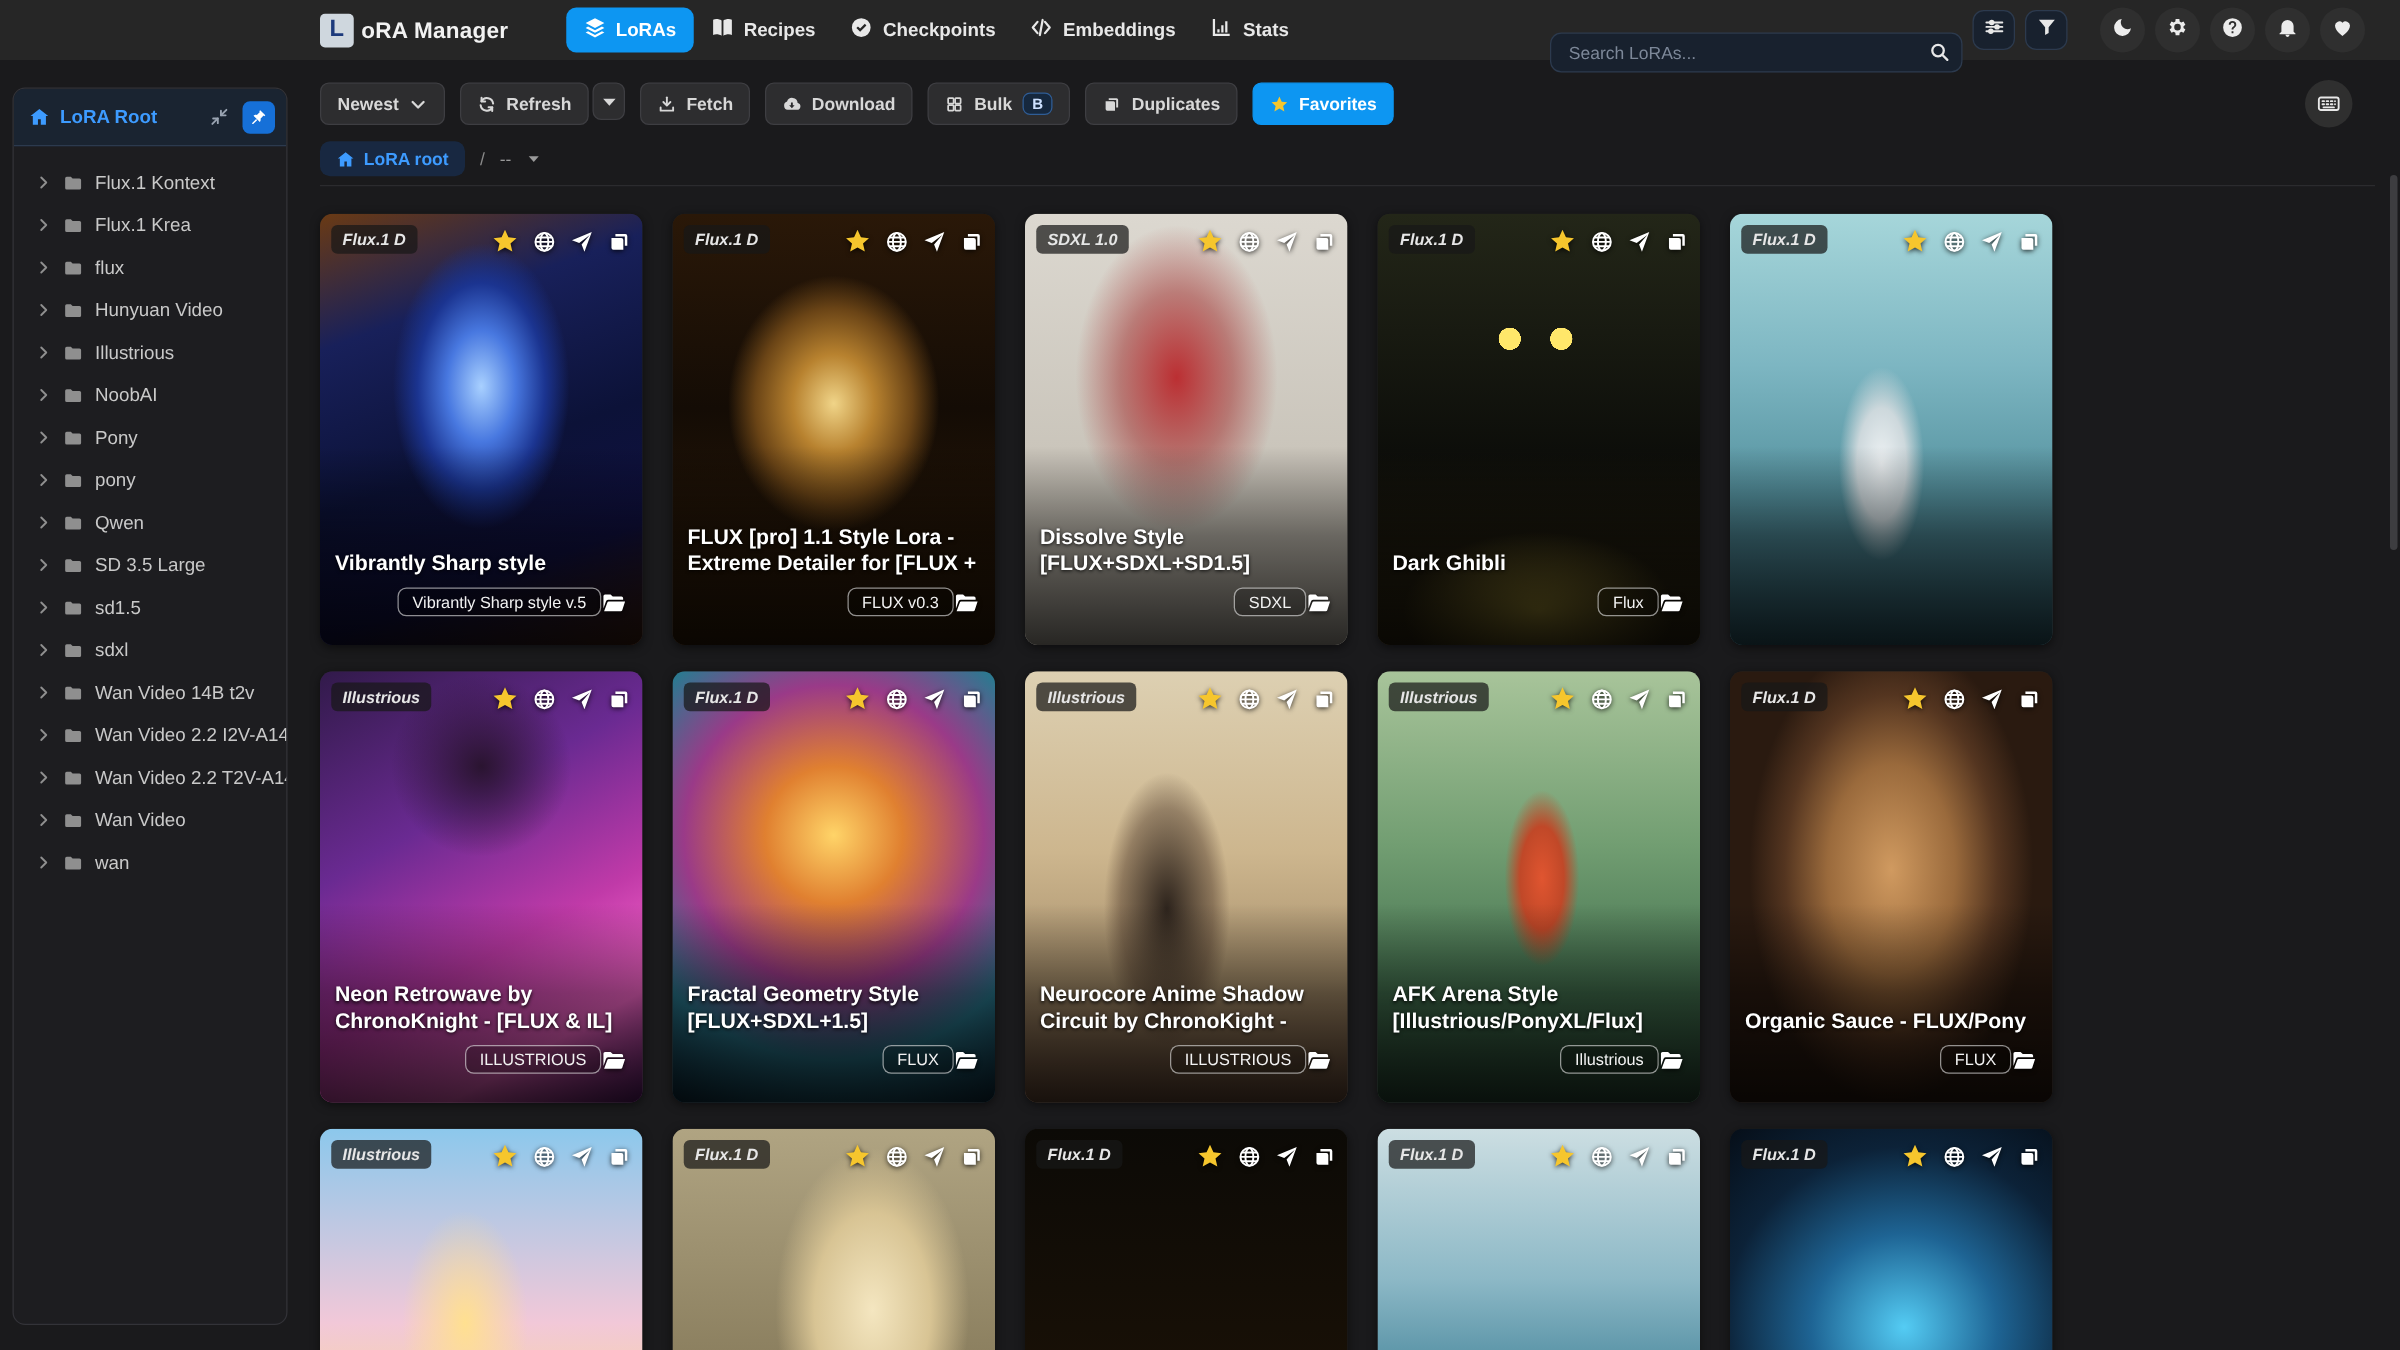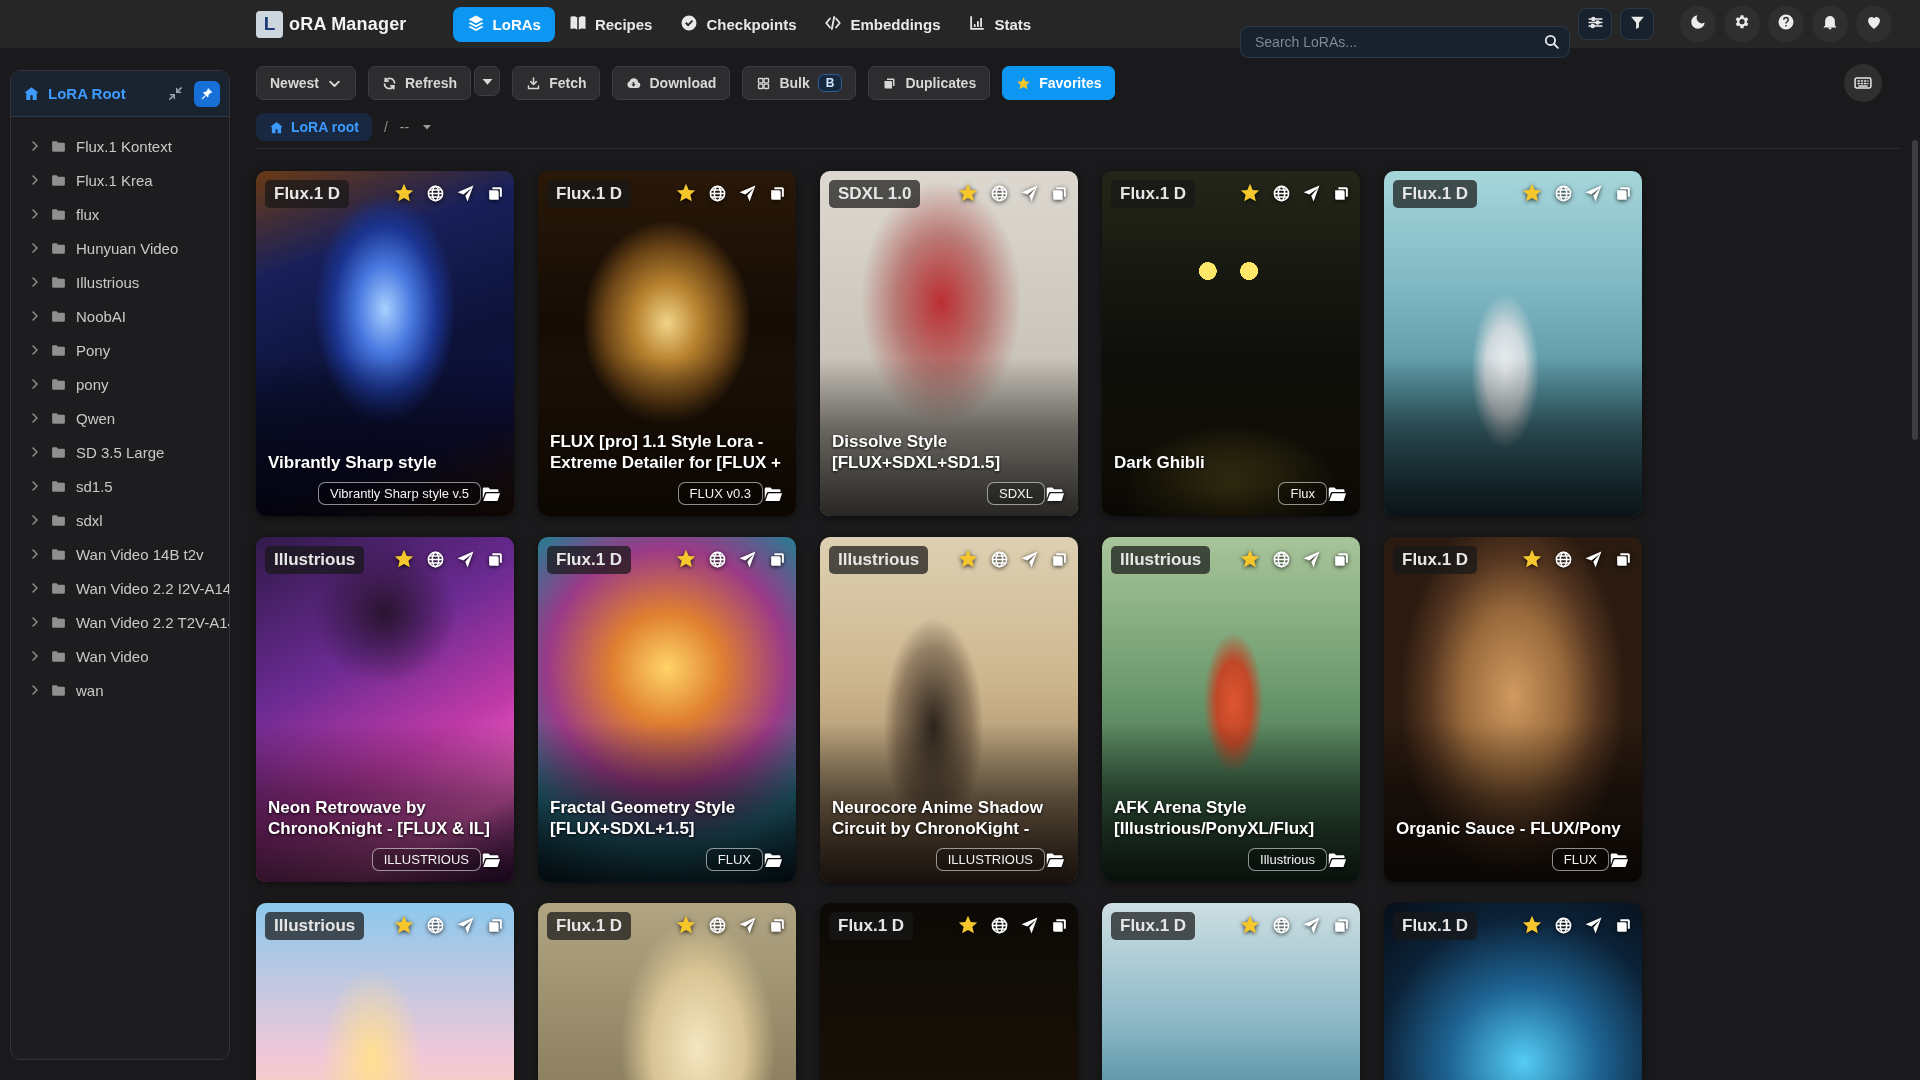"Flux.1 D" .badge { font-size: 17px -> 13px; font-style: none -> italic }
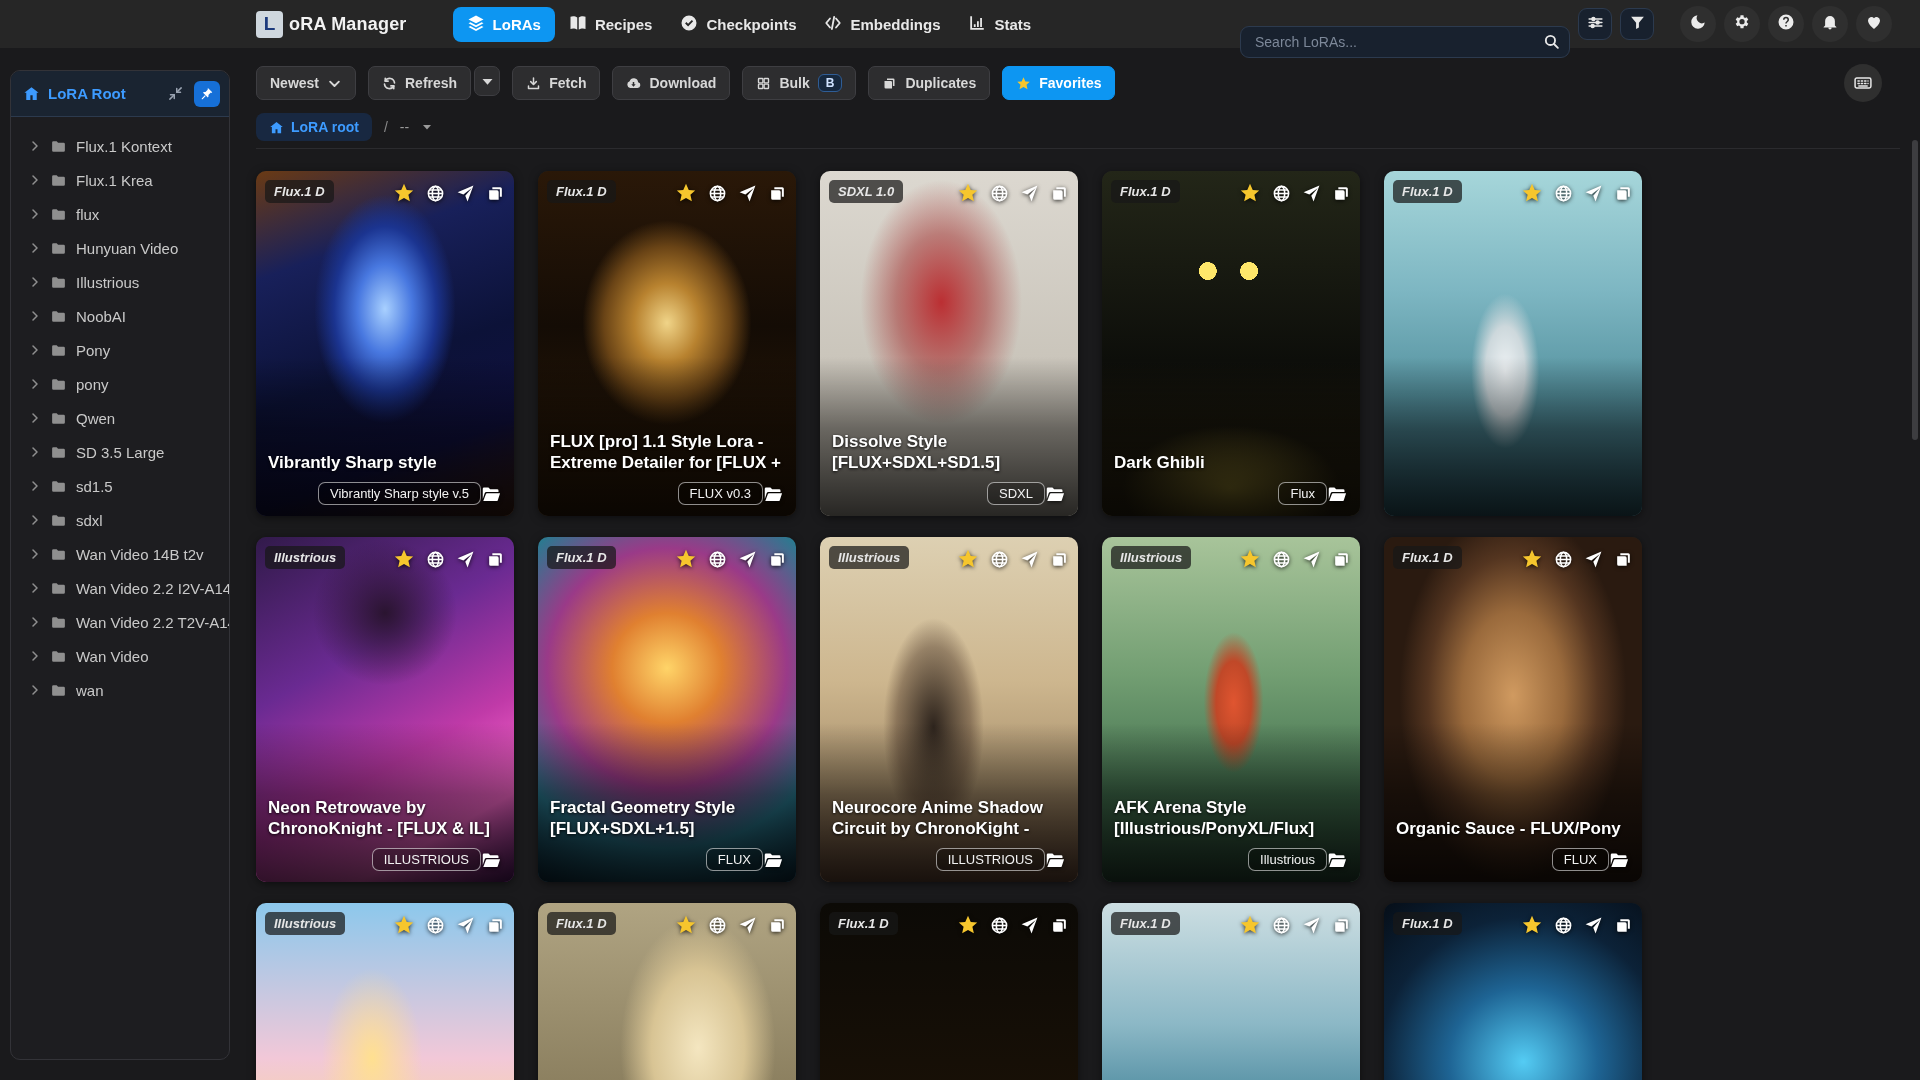"FLUX [pro] 1.1 Style Lora" .card-footer { padding: 0 12px 11px -> 0 12px 23px }
